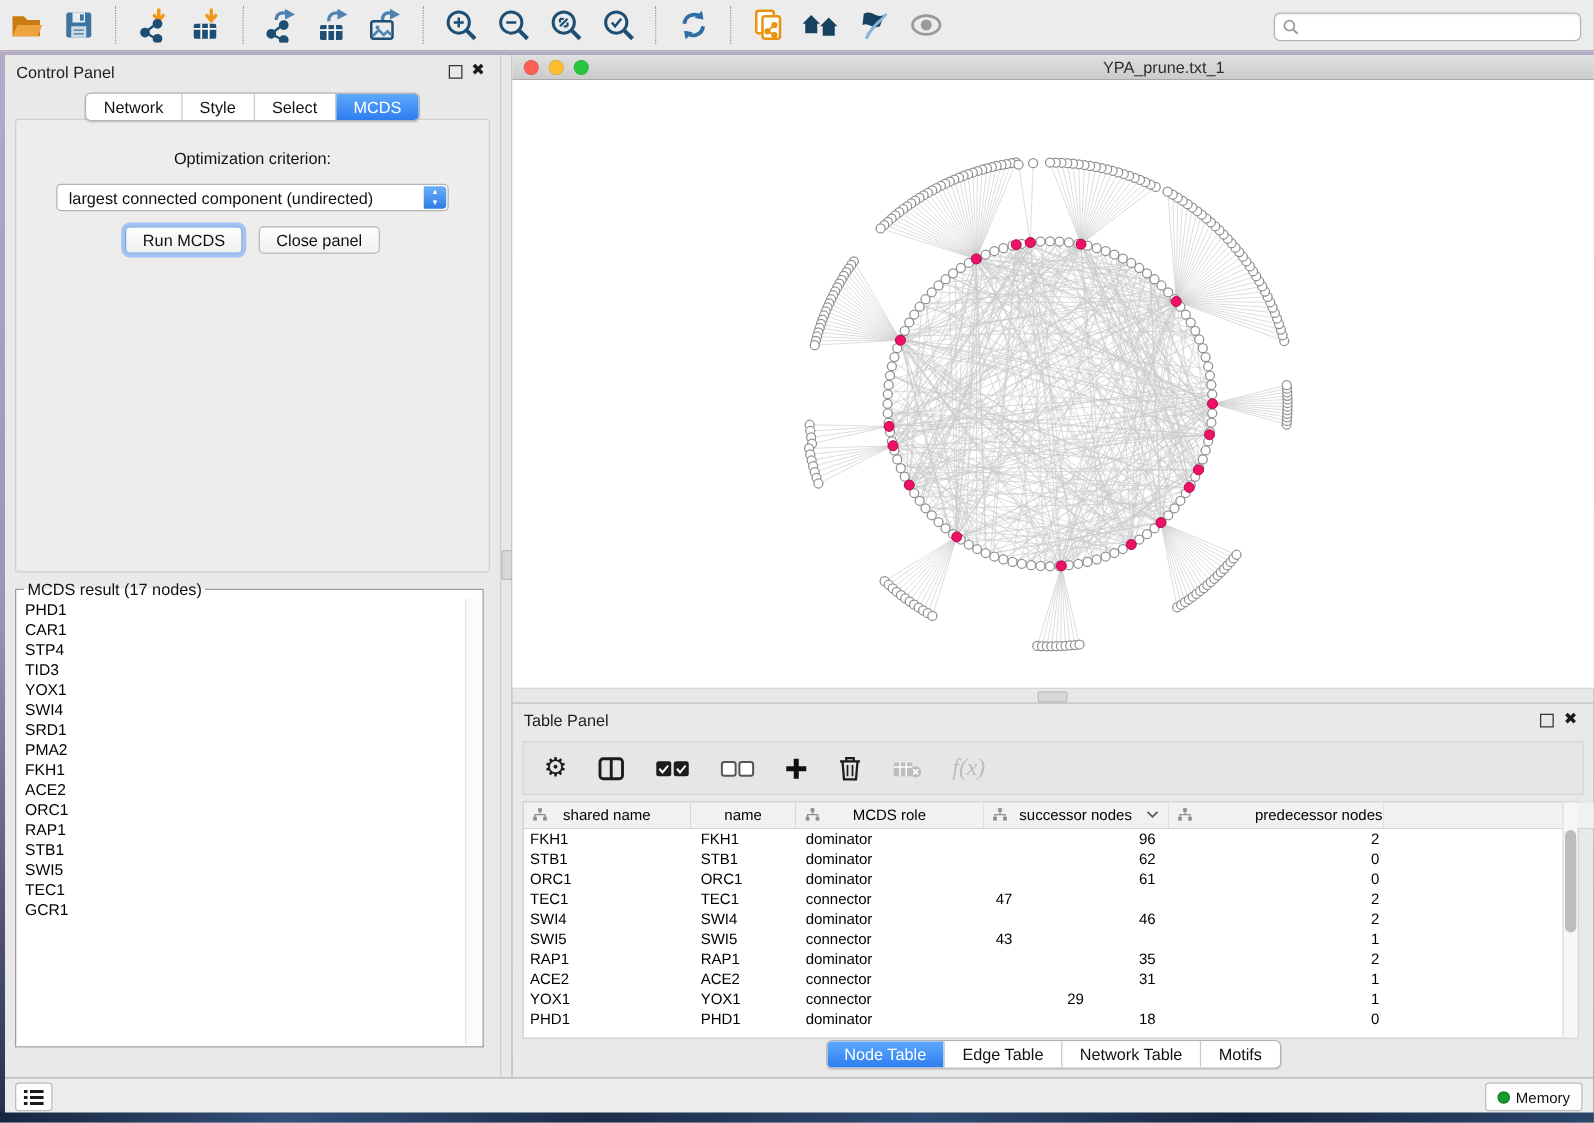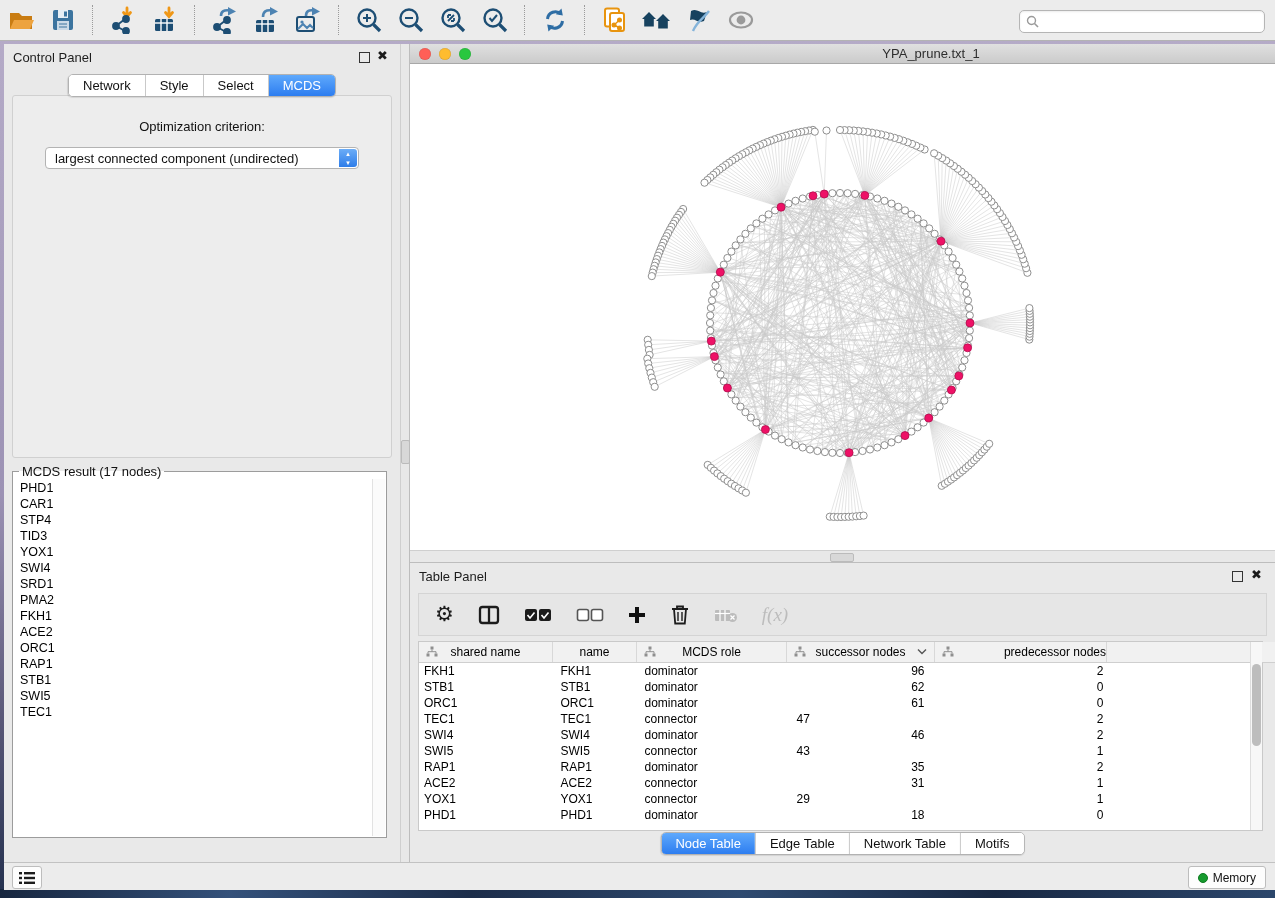"Run MCDS" div.btn-row { html: none -> <div> <button>Run MCDS</button> <button>Close panel</button> </div> }
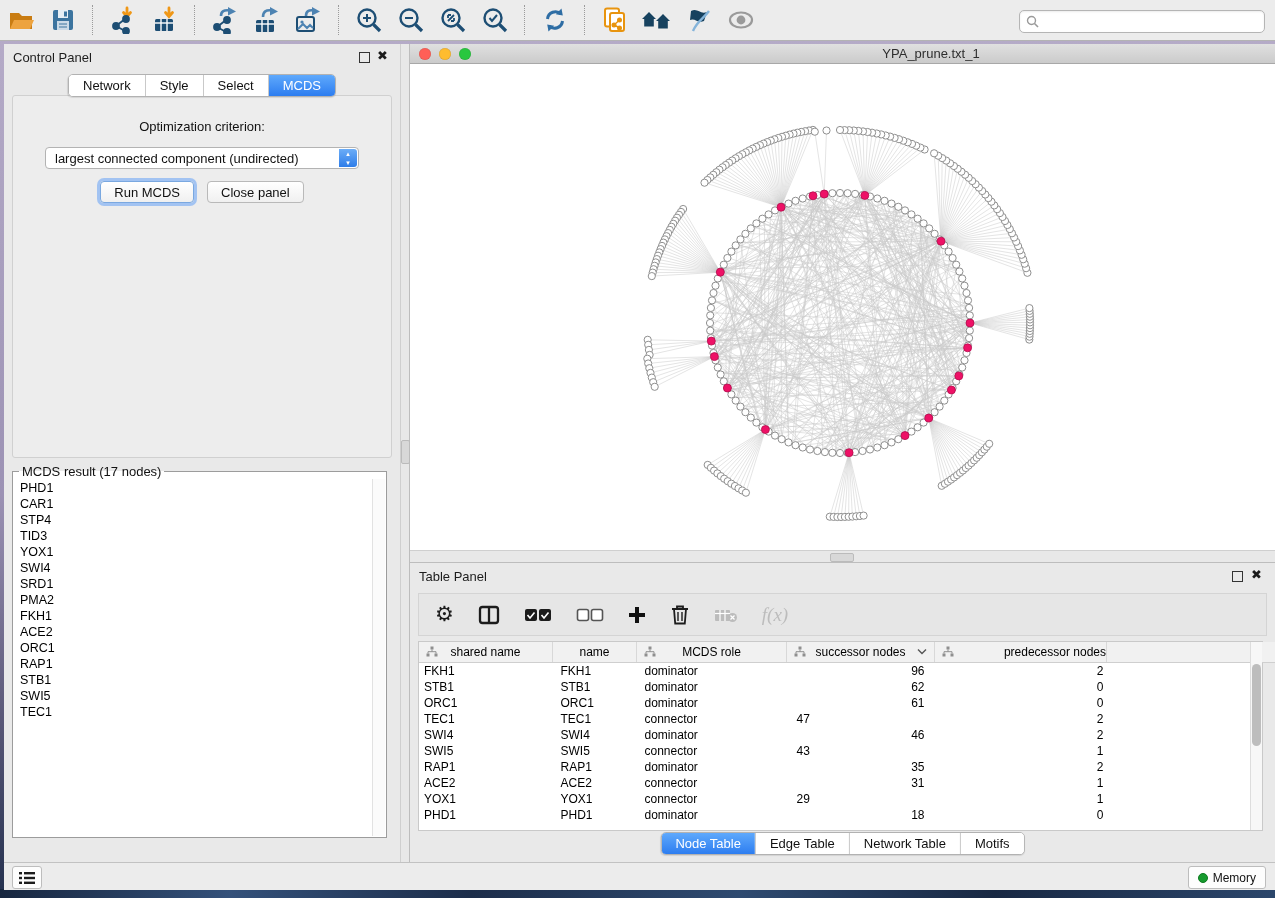"GCR1" div { html: none -> <div>GCR1</div> }
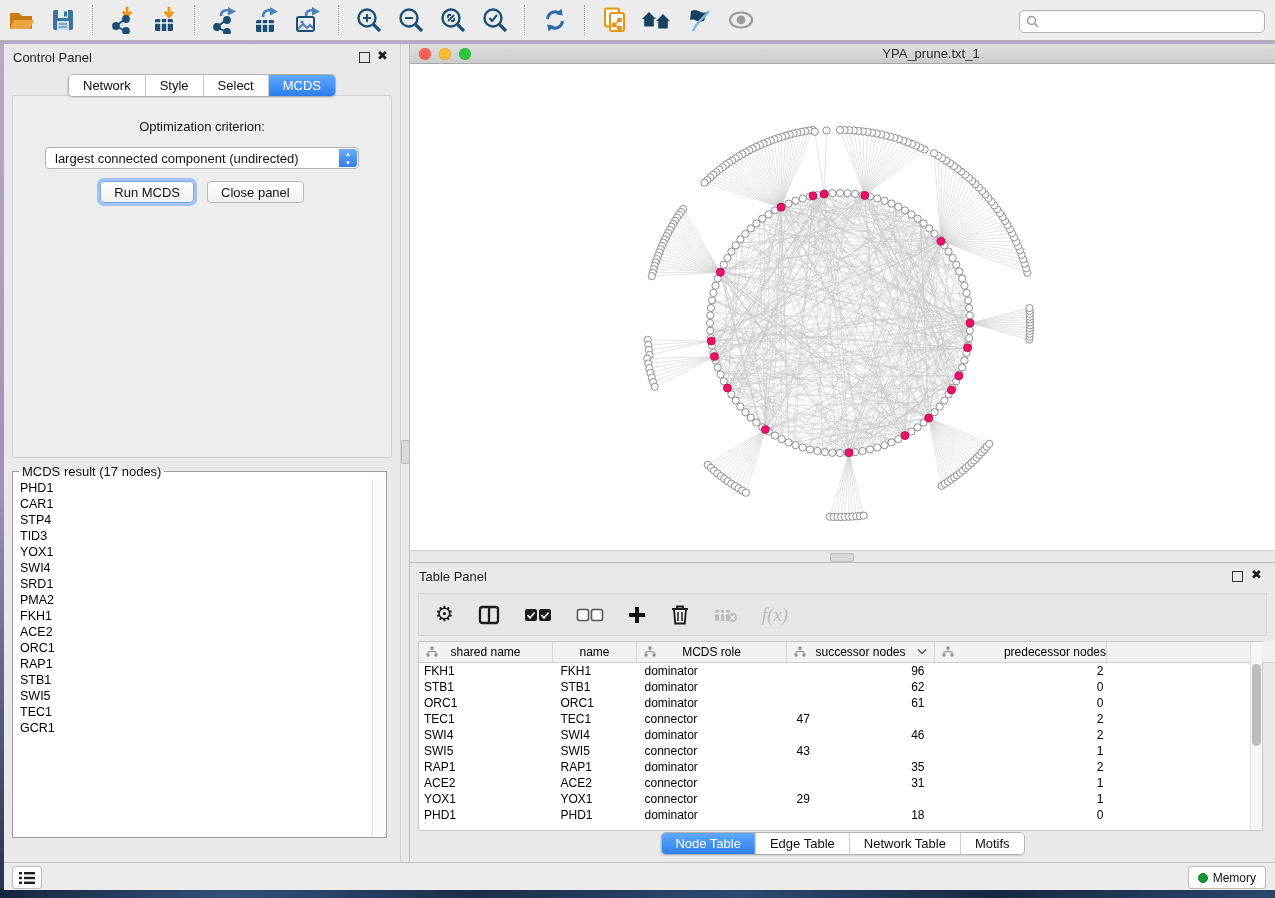"29" td { text-align: left -> center }
